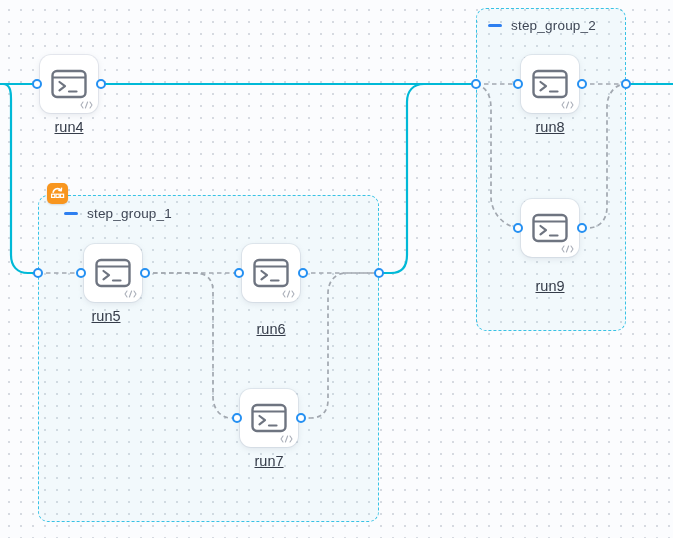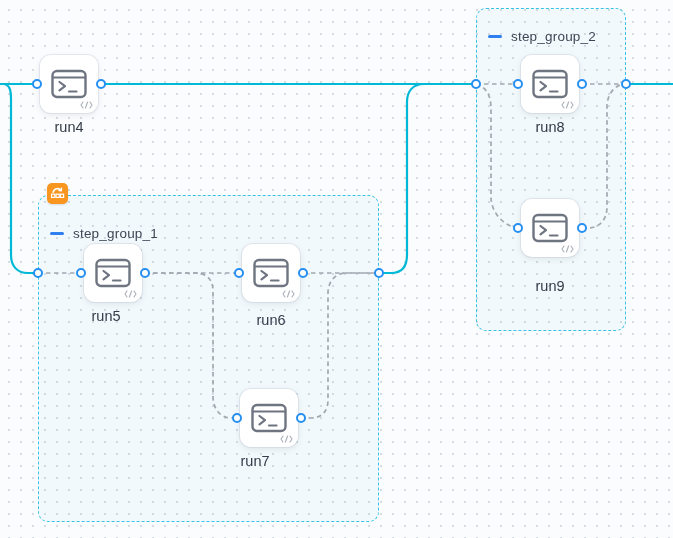"step_group_2" div.group-header { top: 20px -> 9px }
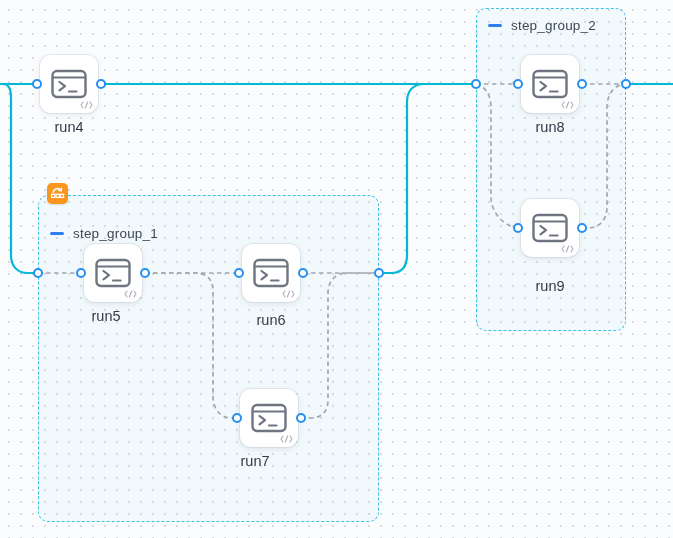"run4" .node-label { text-decoration: none -> underline }
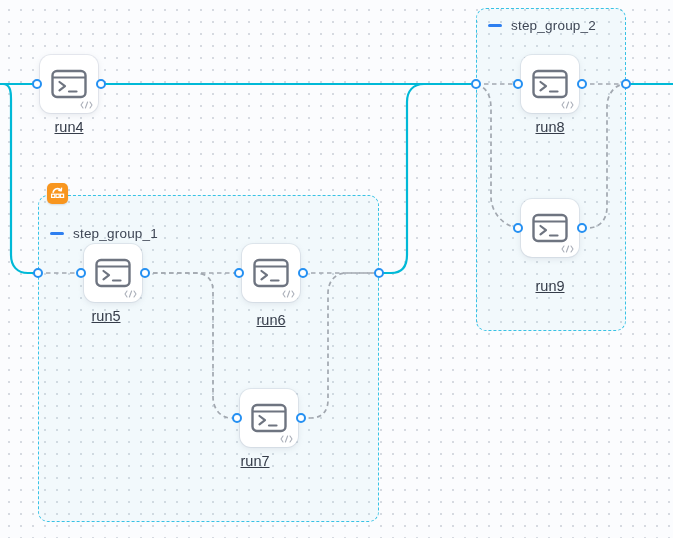"step_group_1" div.group-header { left: 11px -> 25px; margin-top: 20px -> none }
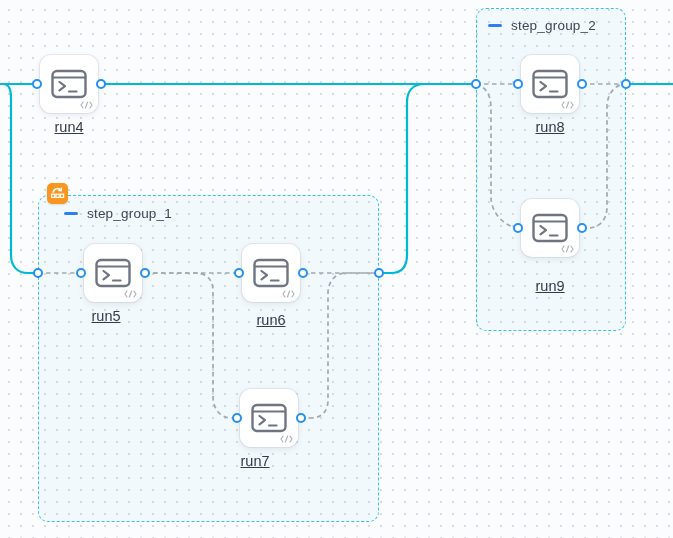"run6" div.node-label { top: 312px -> 321px }
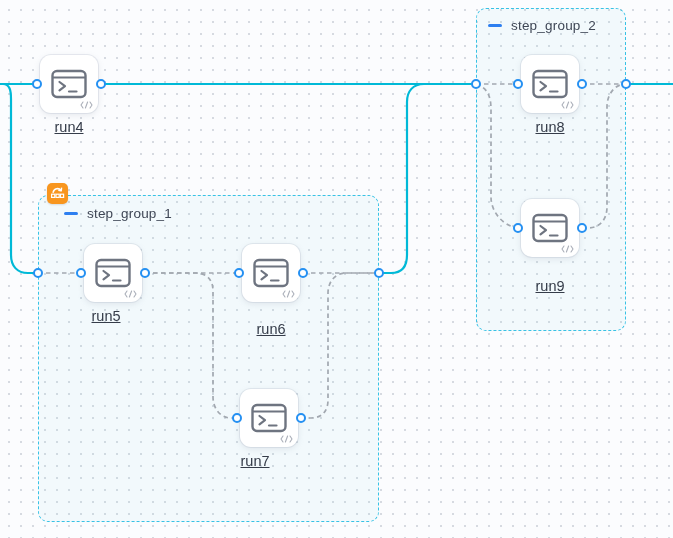"run7" div.node-label { left: 214px -> 228px }
